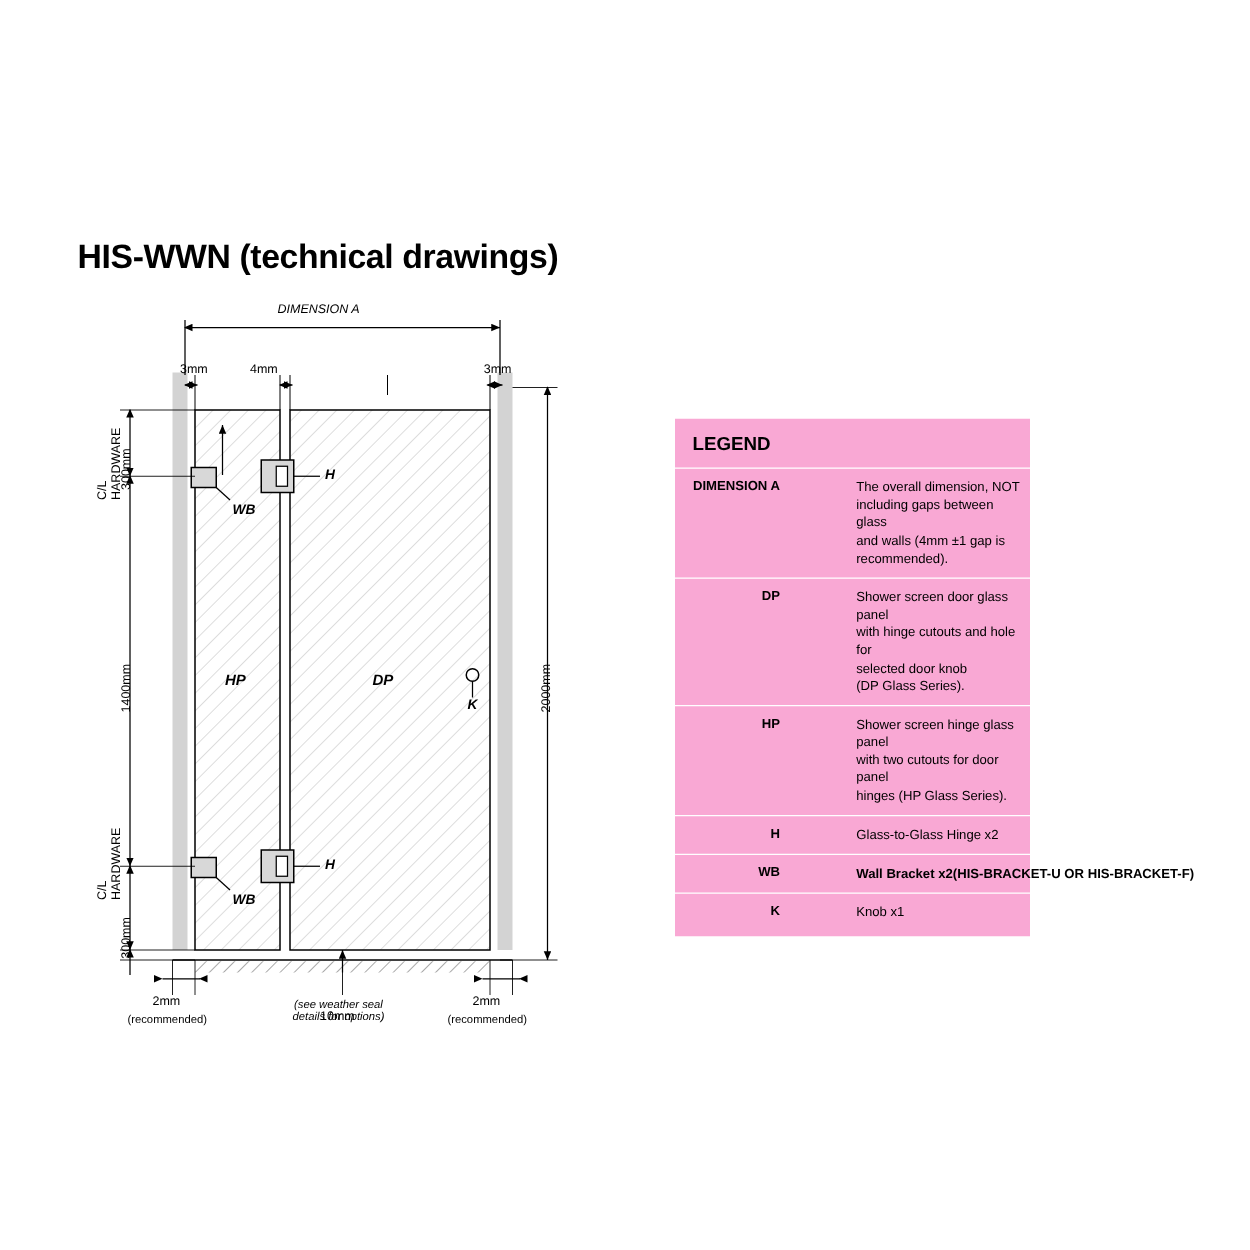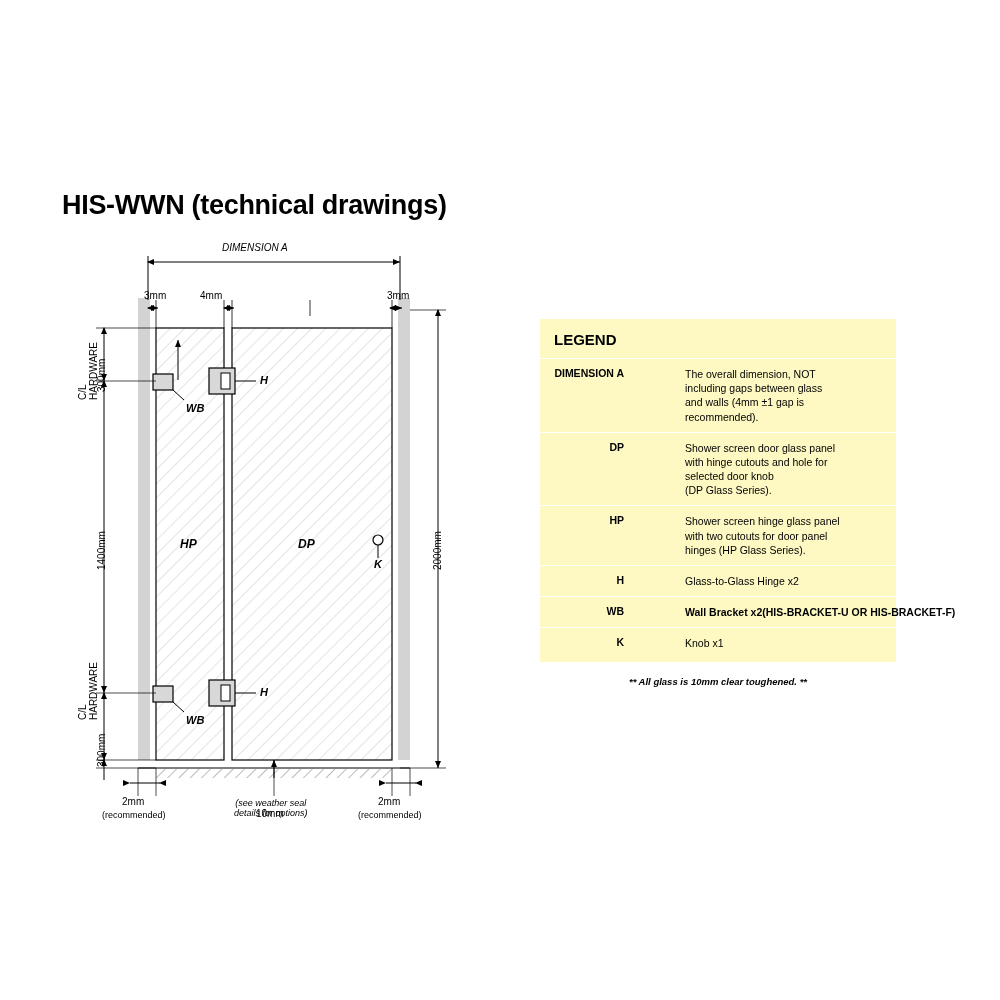"LEGEND" #legend { background: #fef9c3 -> #f9a8d4; top: 319px -> 335px; width: 356px -> 284px }
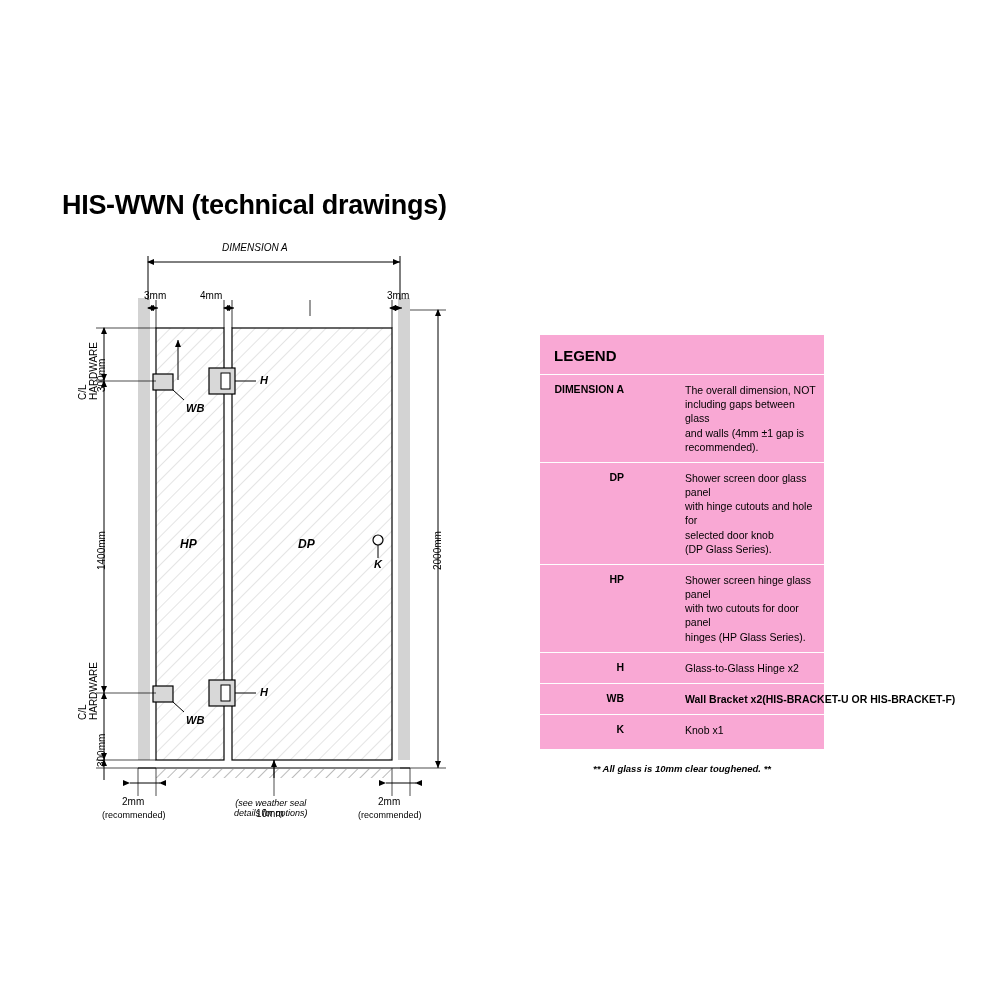"** All glass is 10mm" div { html: <div>** All glass is 10mm clear toughened. **</div> -> none }
